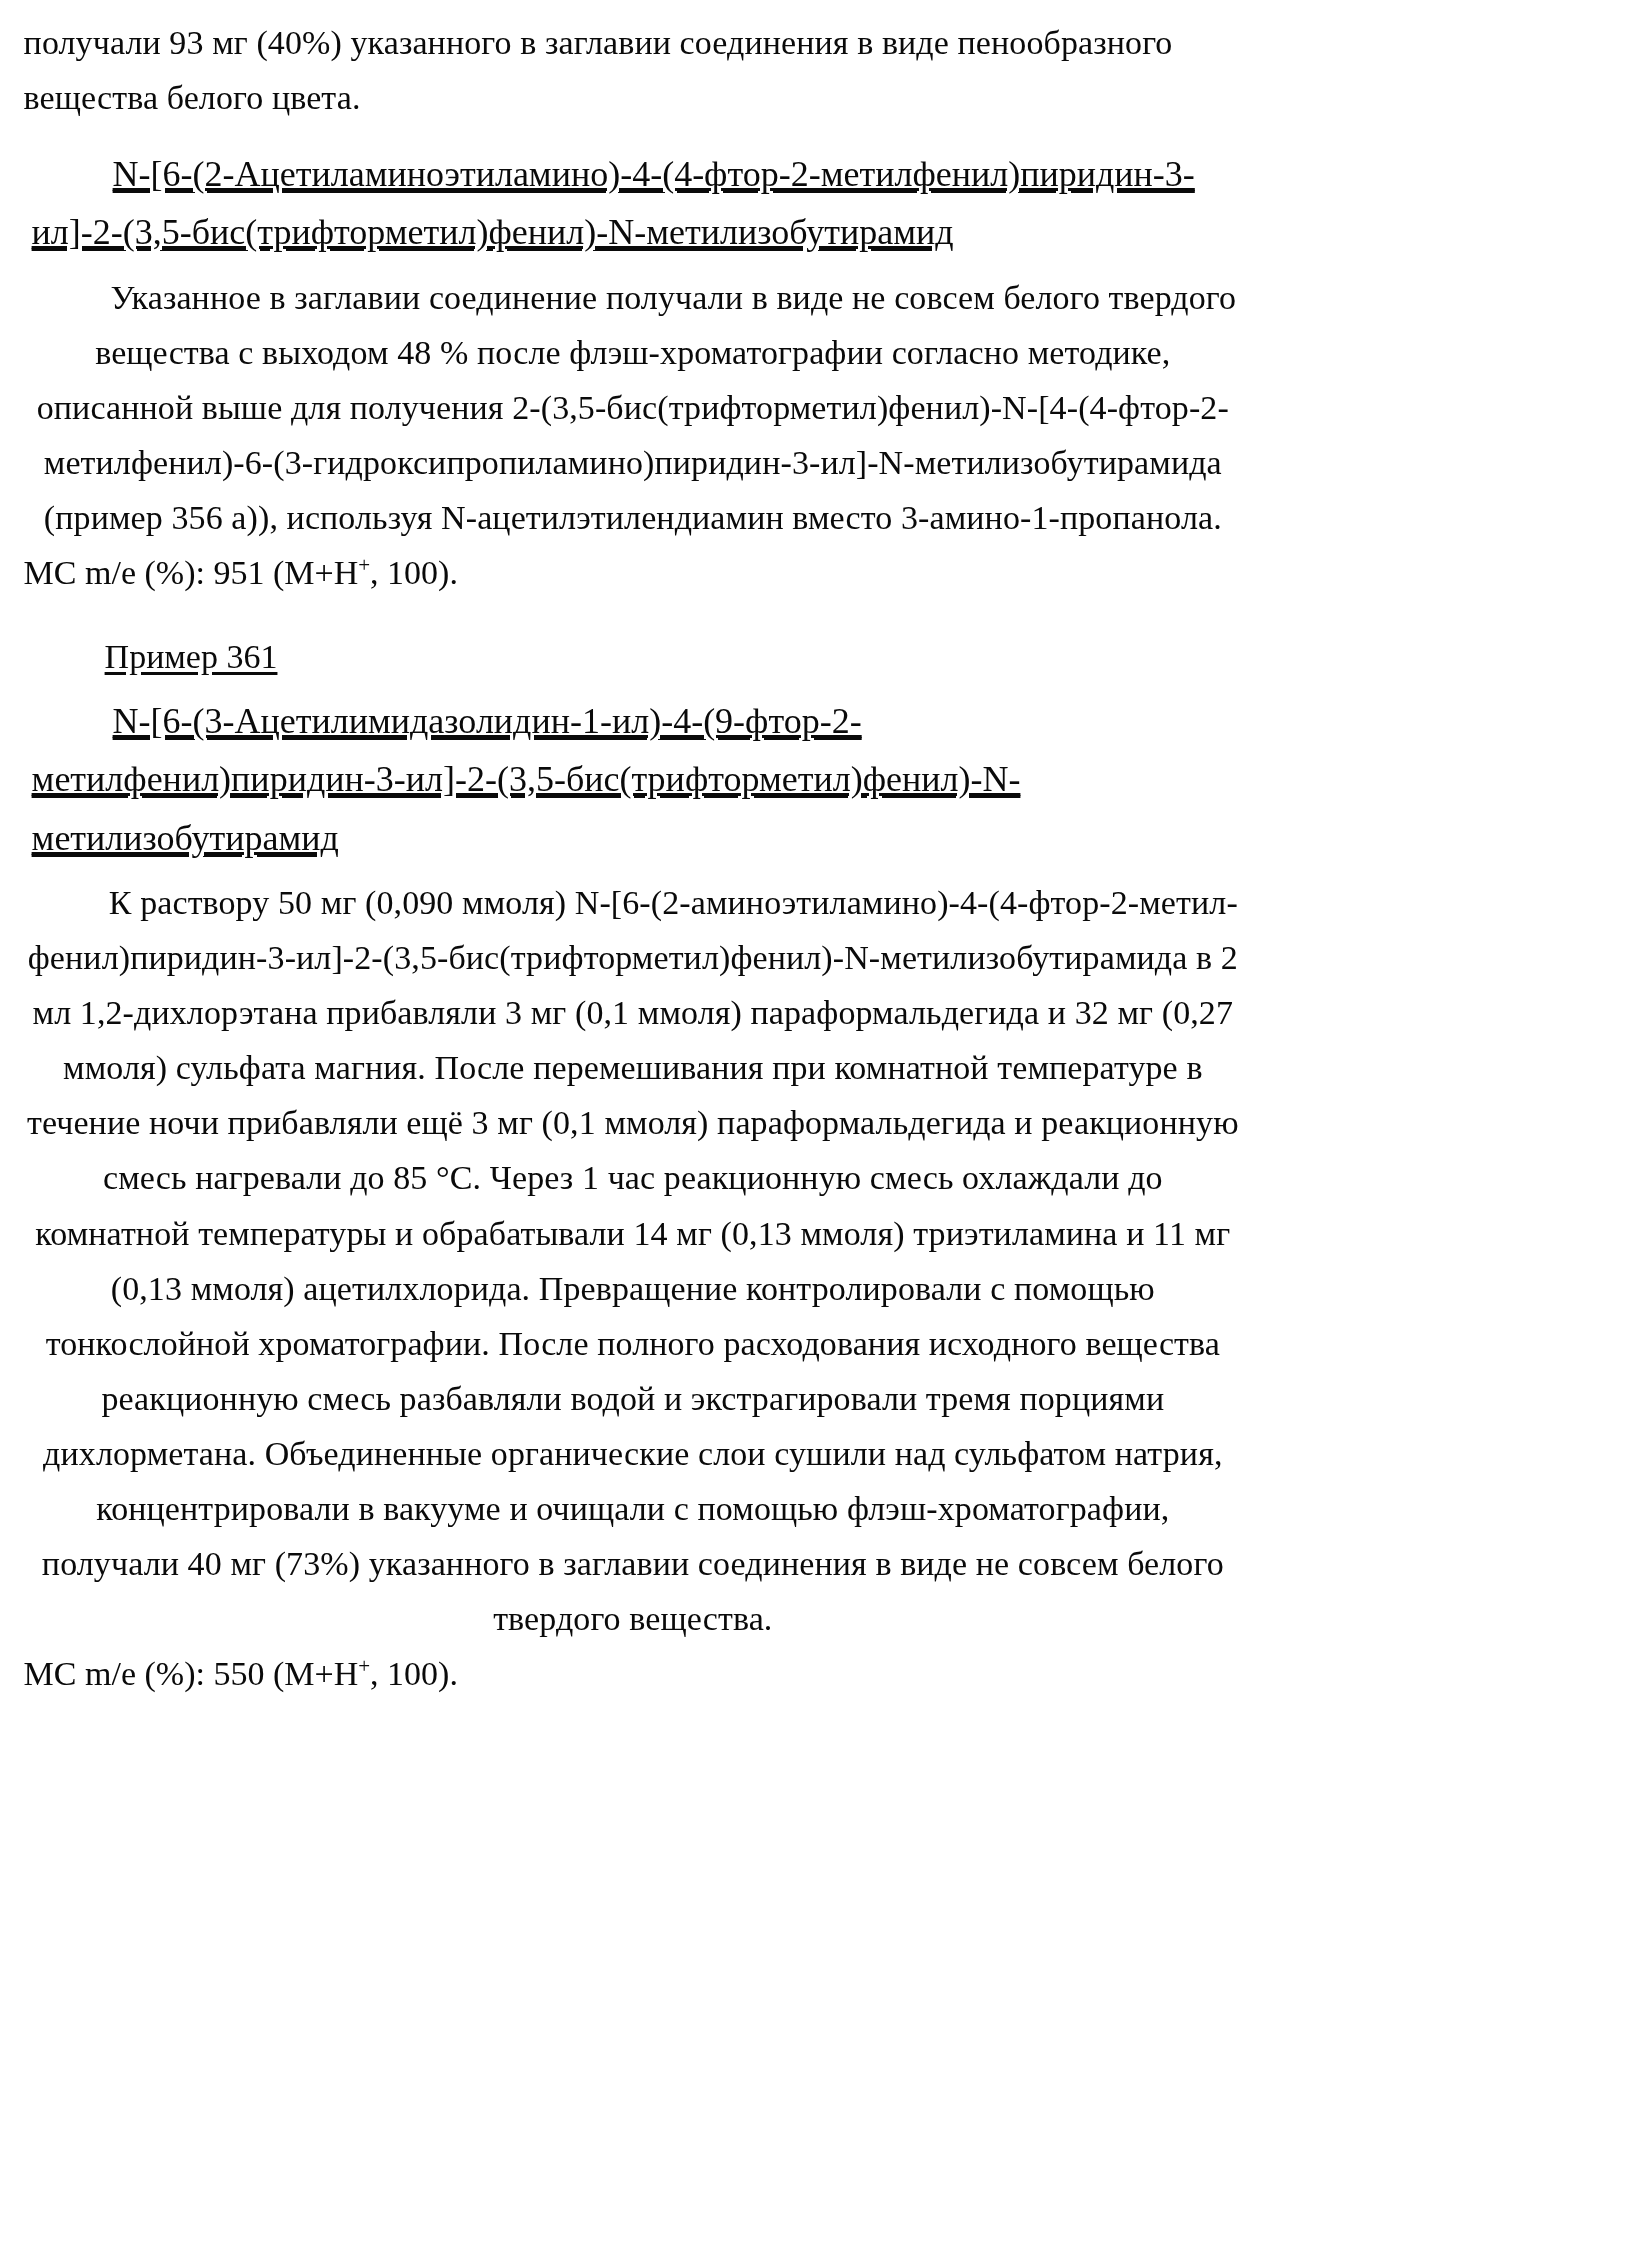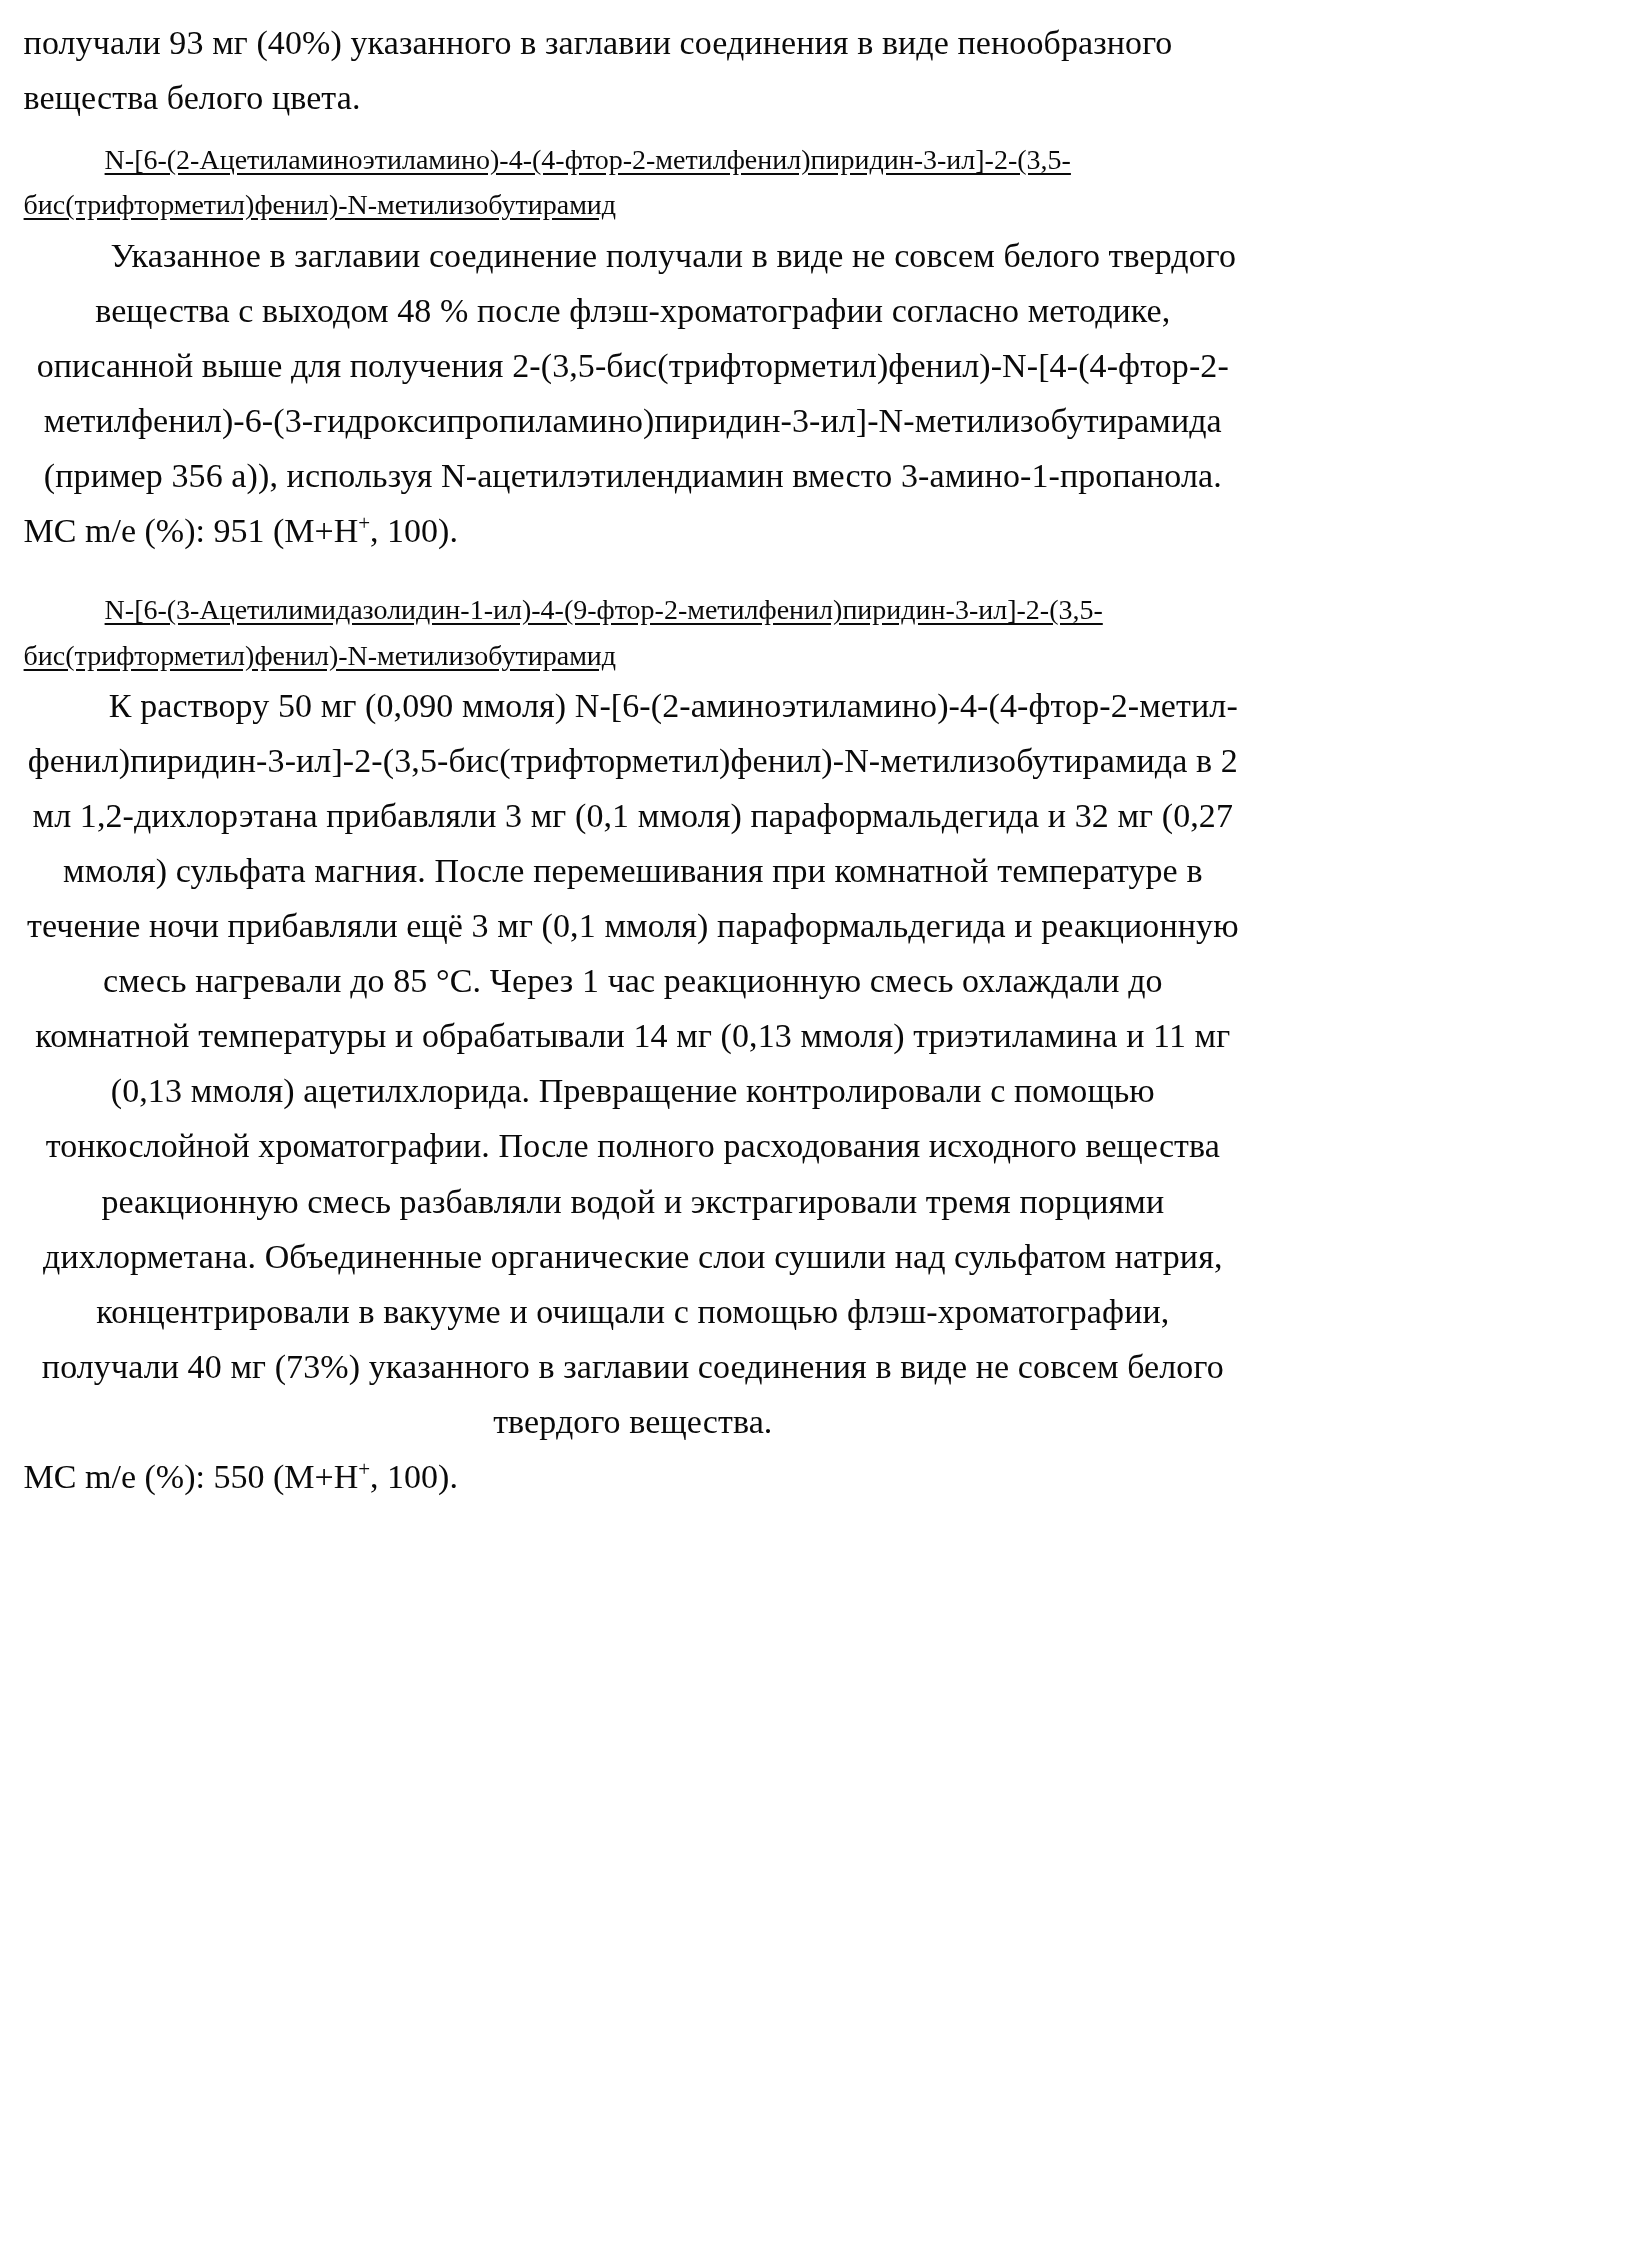"N-[6-(2-Ацетиламиноэтиламино)-4-(4-фтор-" .title-block { font-size: 28px -> 36px; margin: 0 -> 8px; text-decoration: none -> underline }
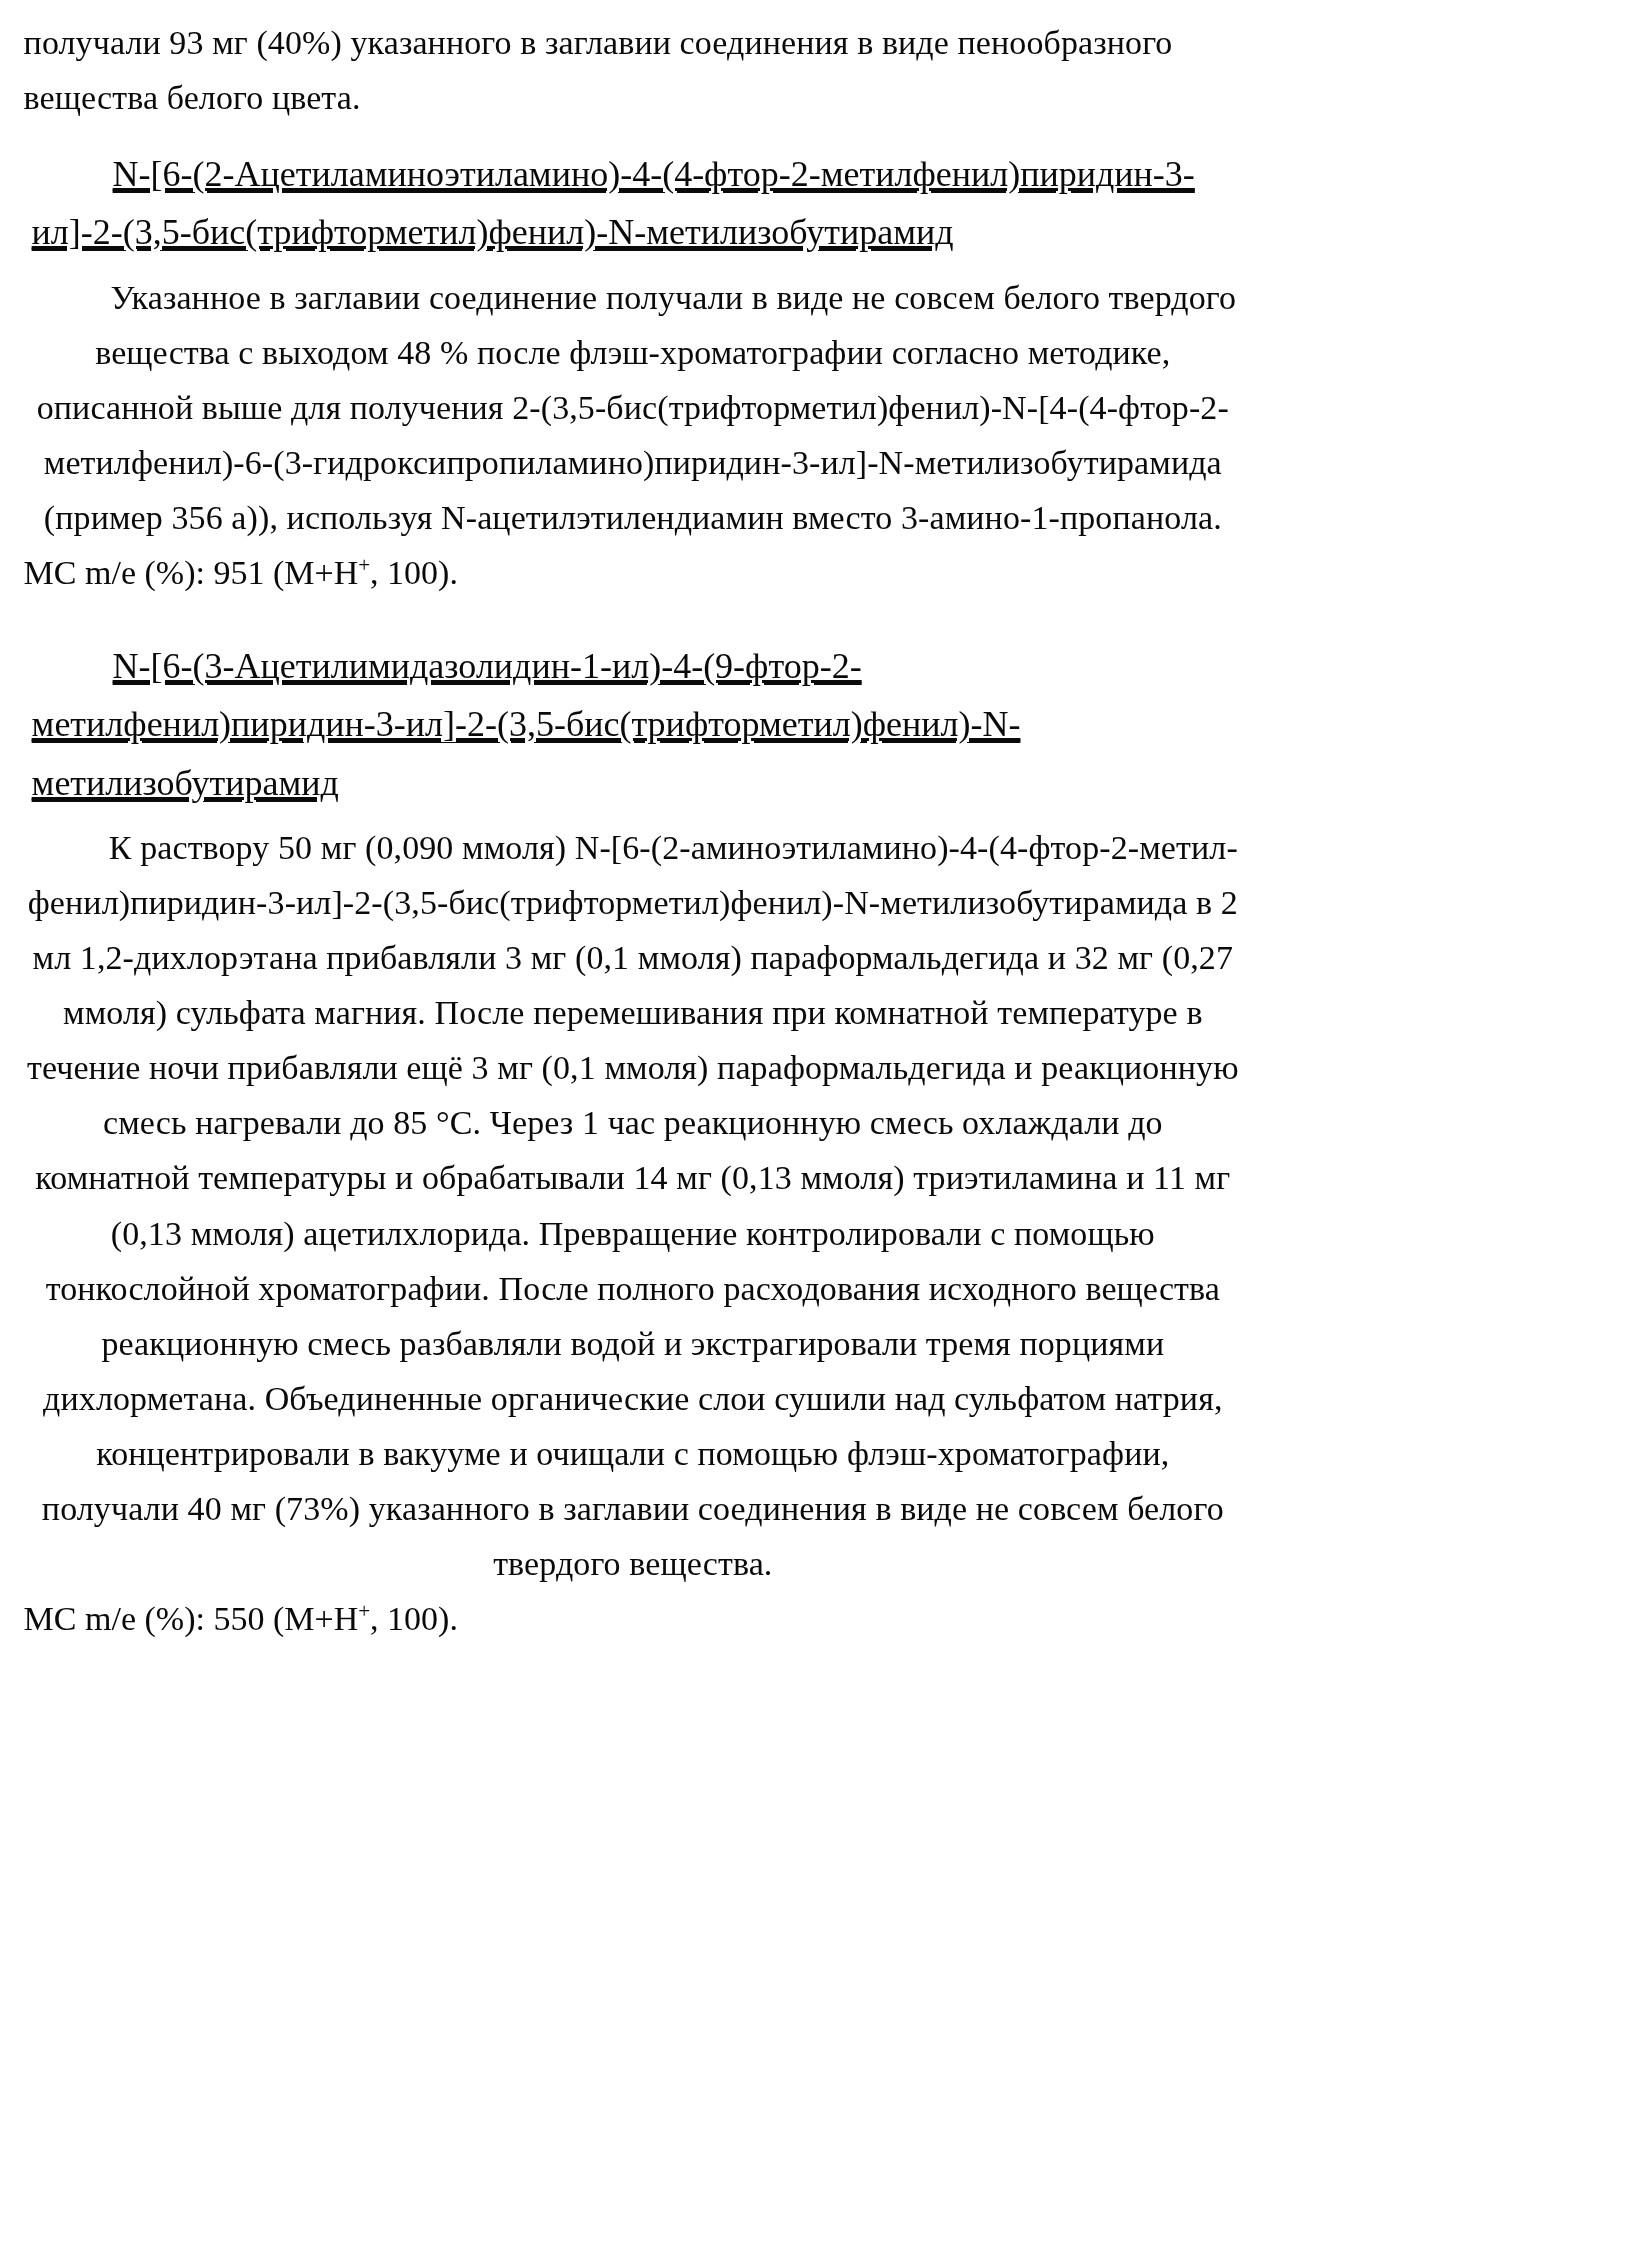"Пример 361" p.heading { html: none -> <p><span>Пример 361</span></p> }
